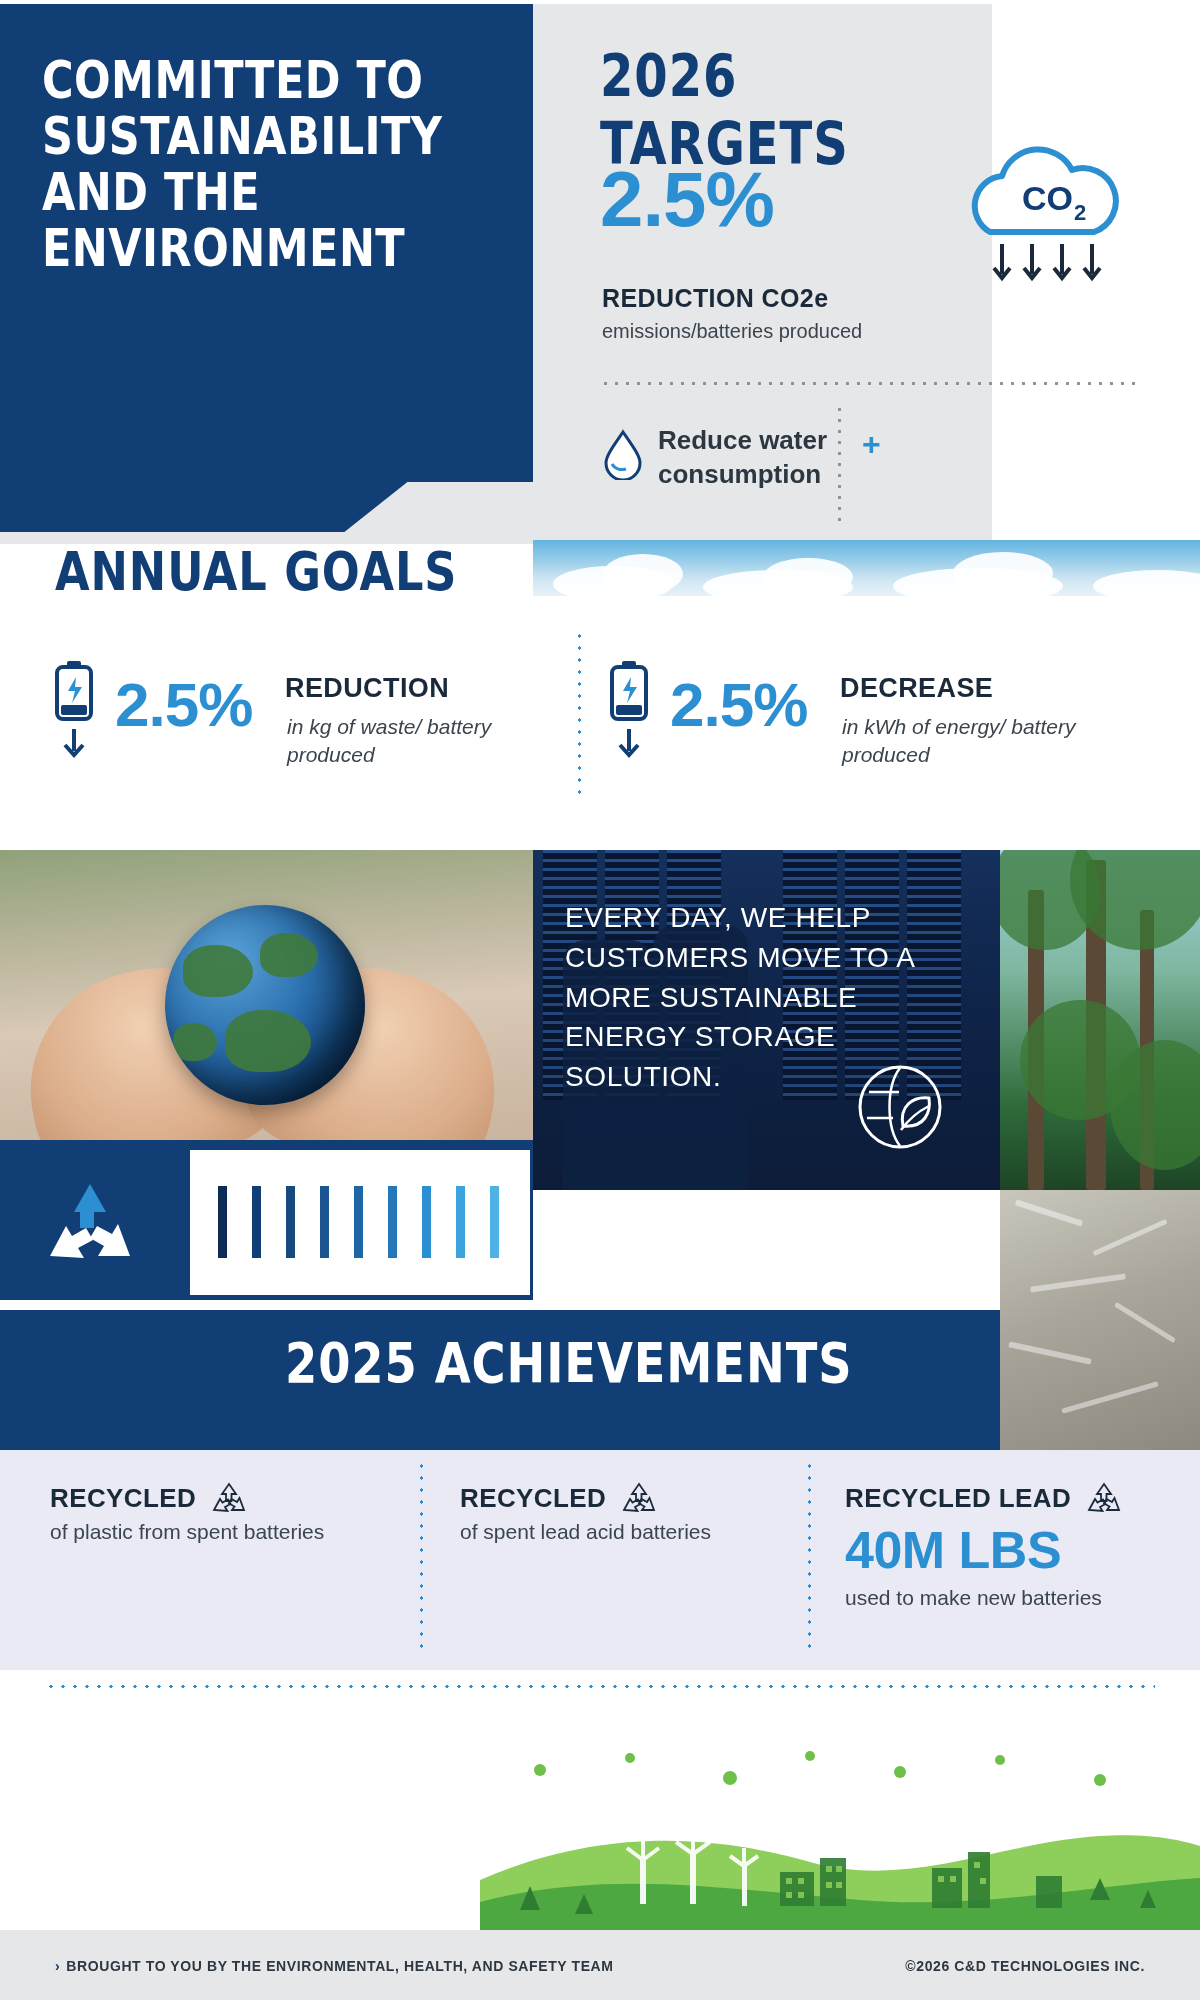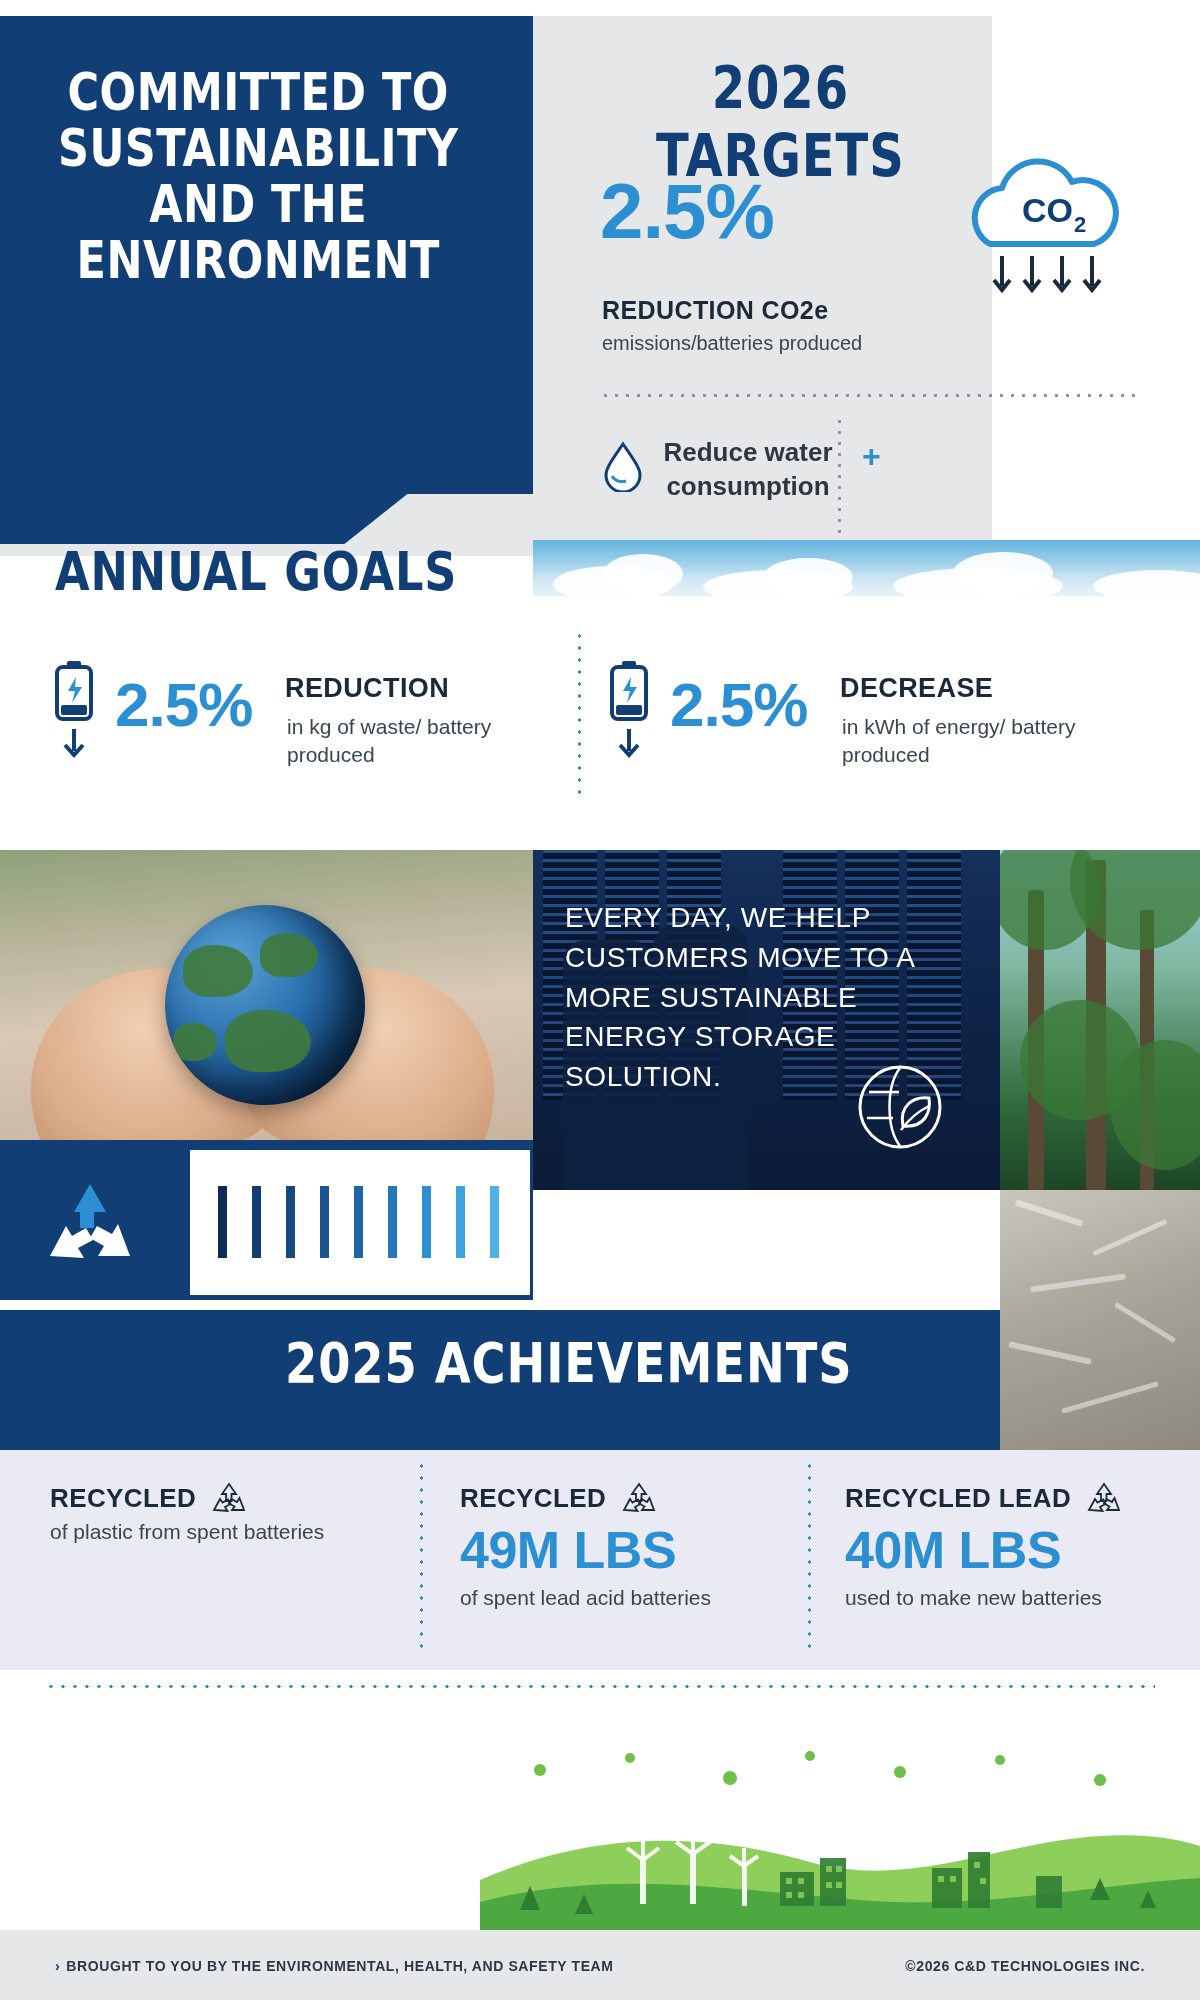"COMMITTED TO SUSTAINABILITY AND THE" .top-band { text-align: center -> none; top: 16px -> 4px }
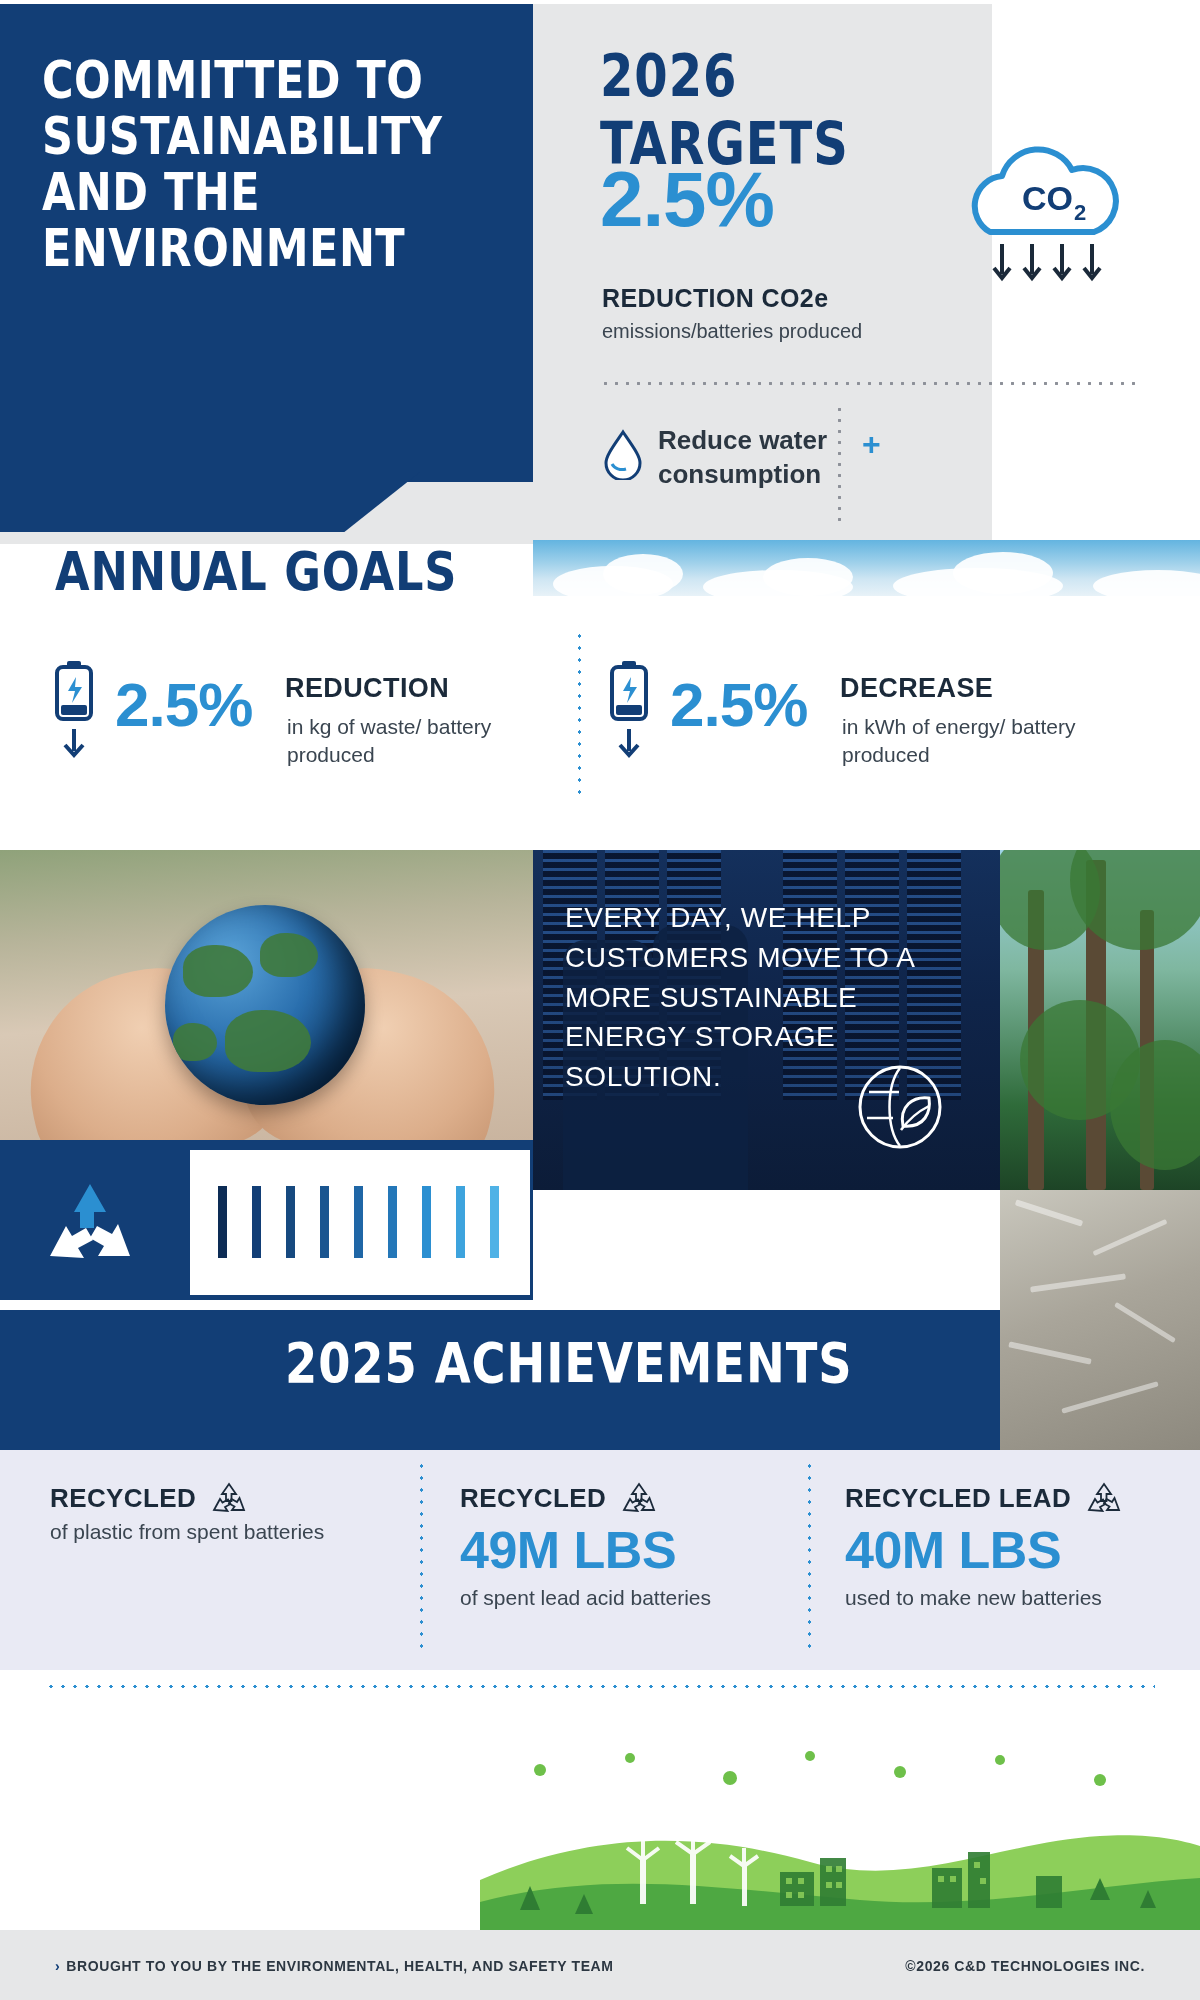"in kg of waste/ battery" .goal .desc { font-style: none -> italic }
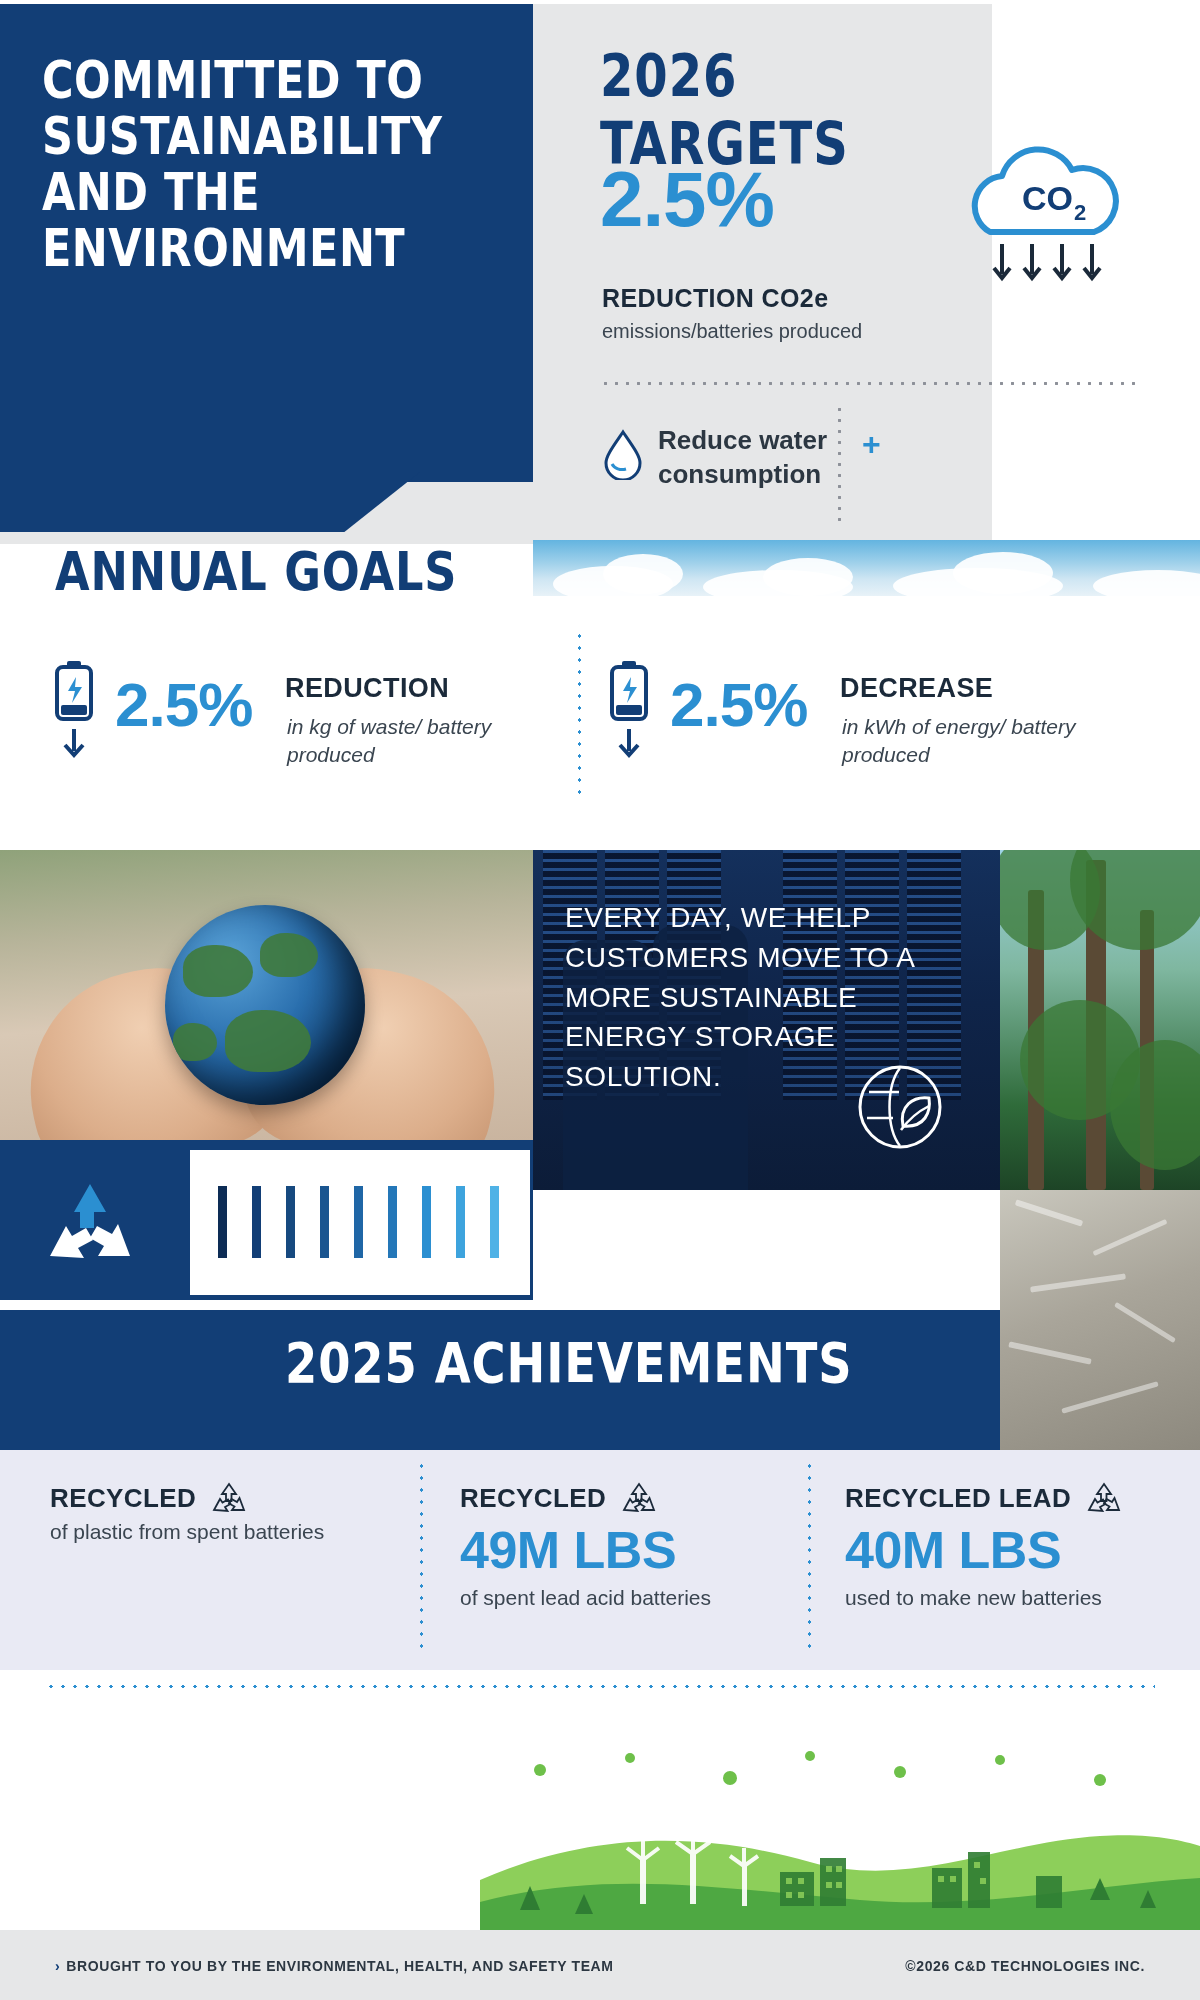"49M LBS" div.big { html: <div>49M LBS</div> -> none }
